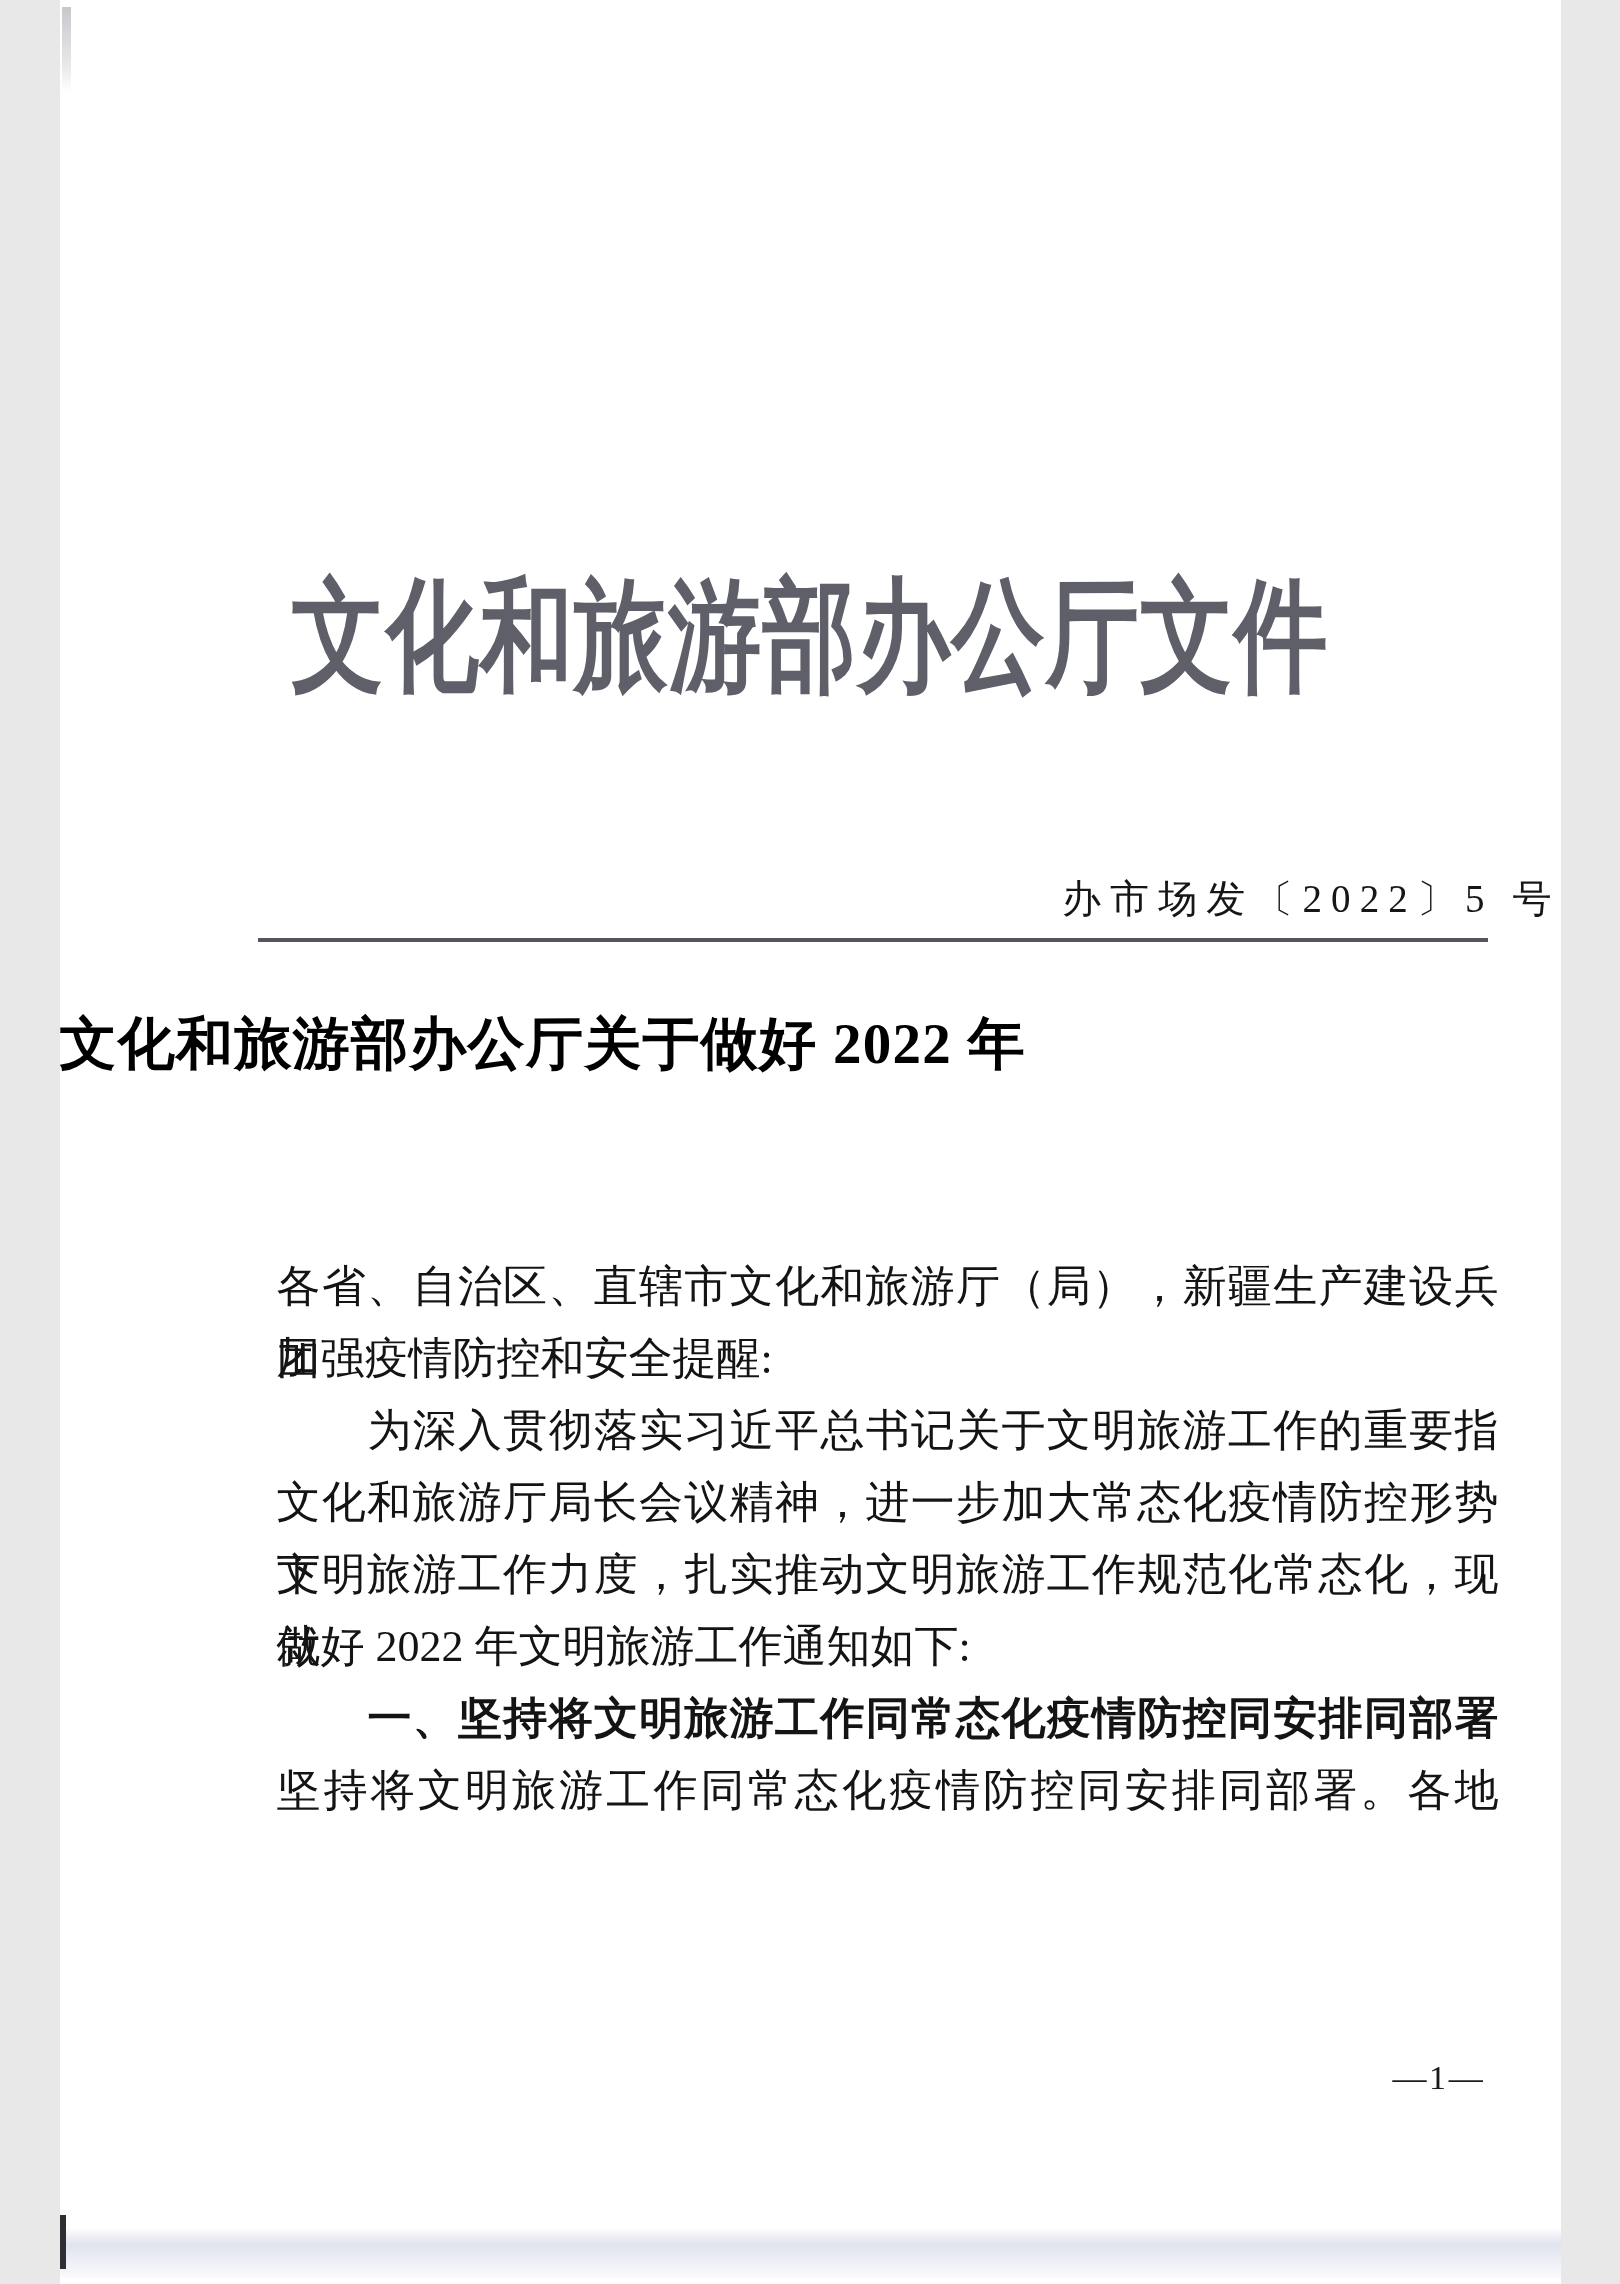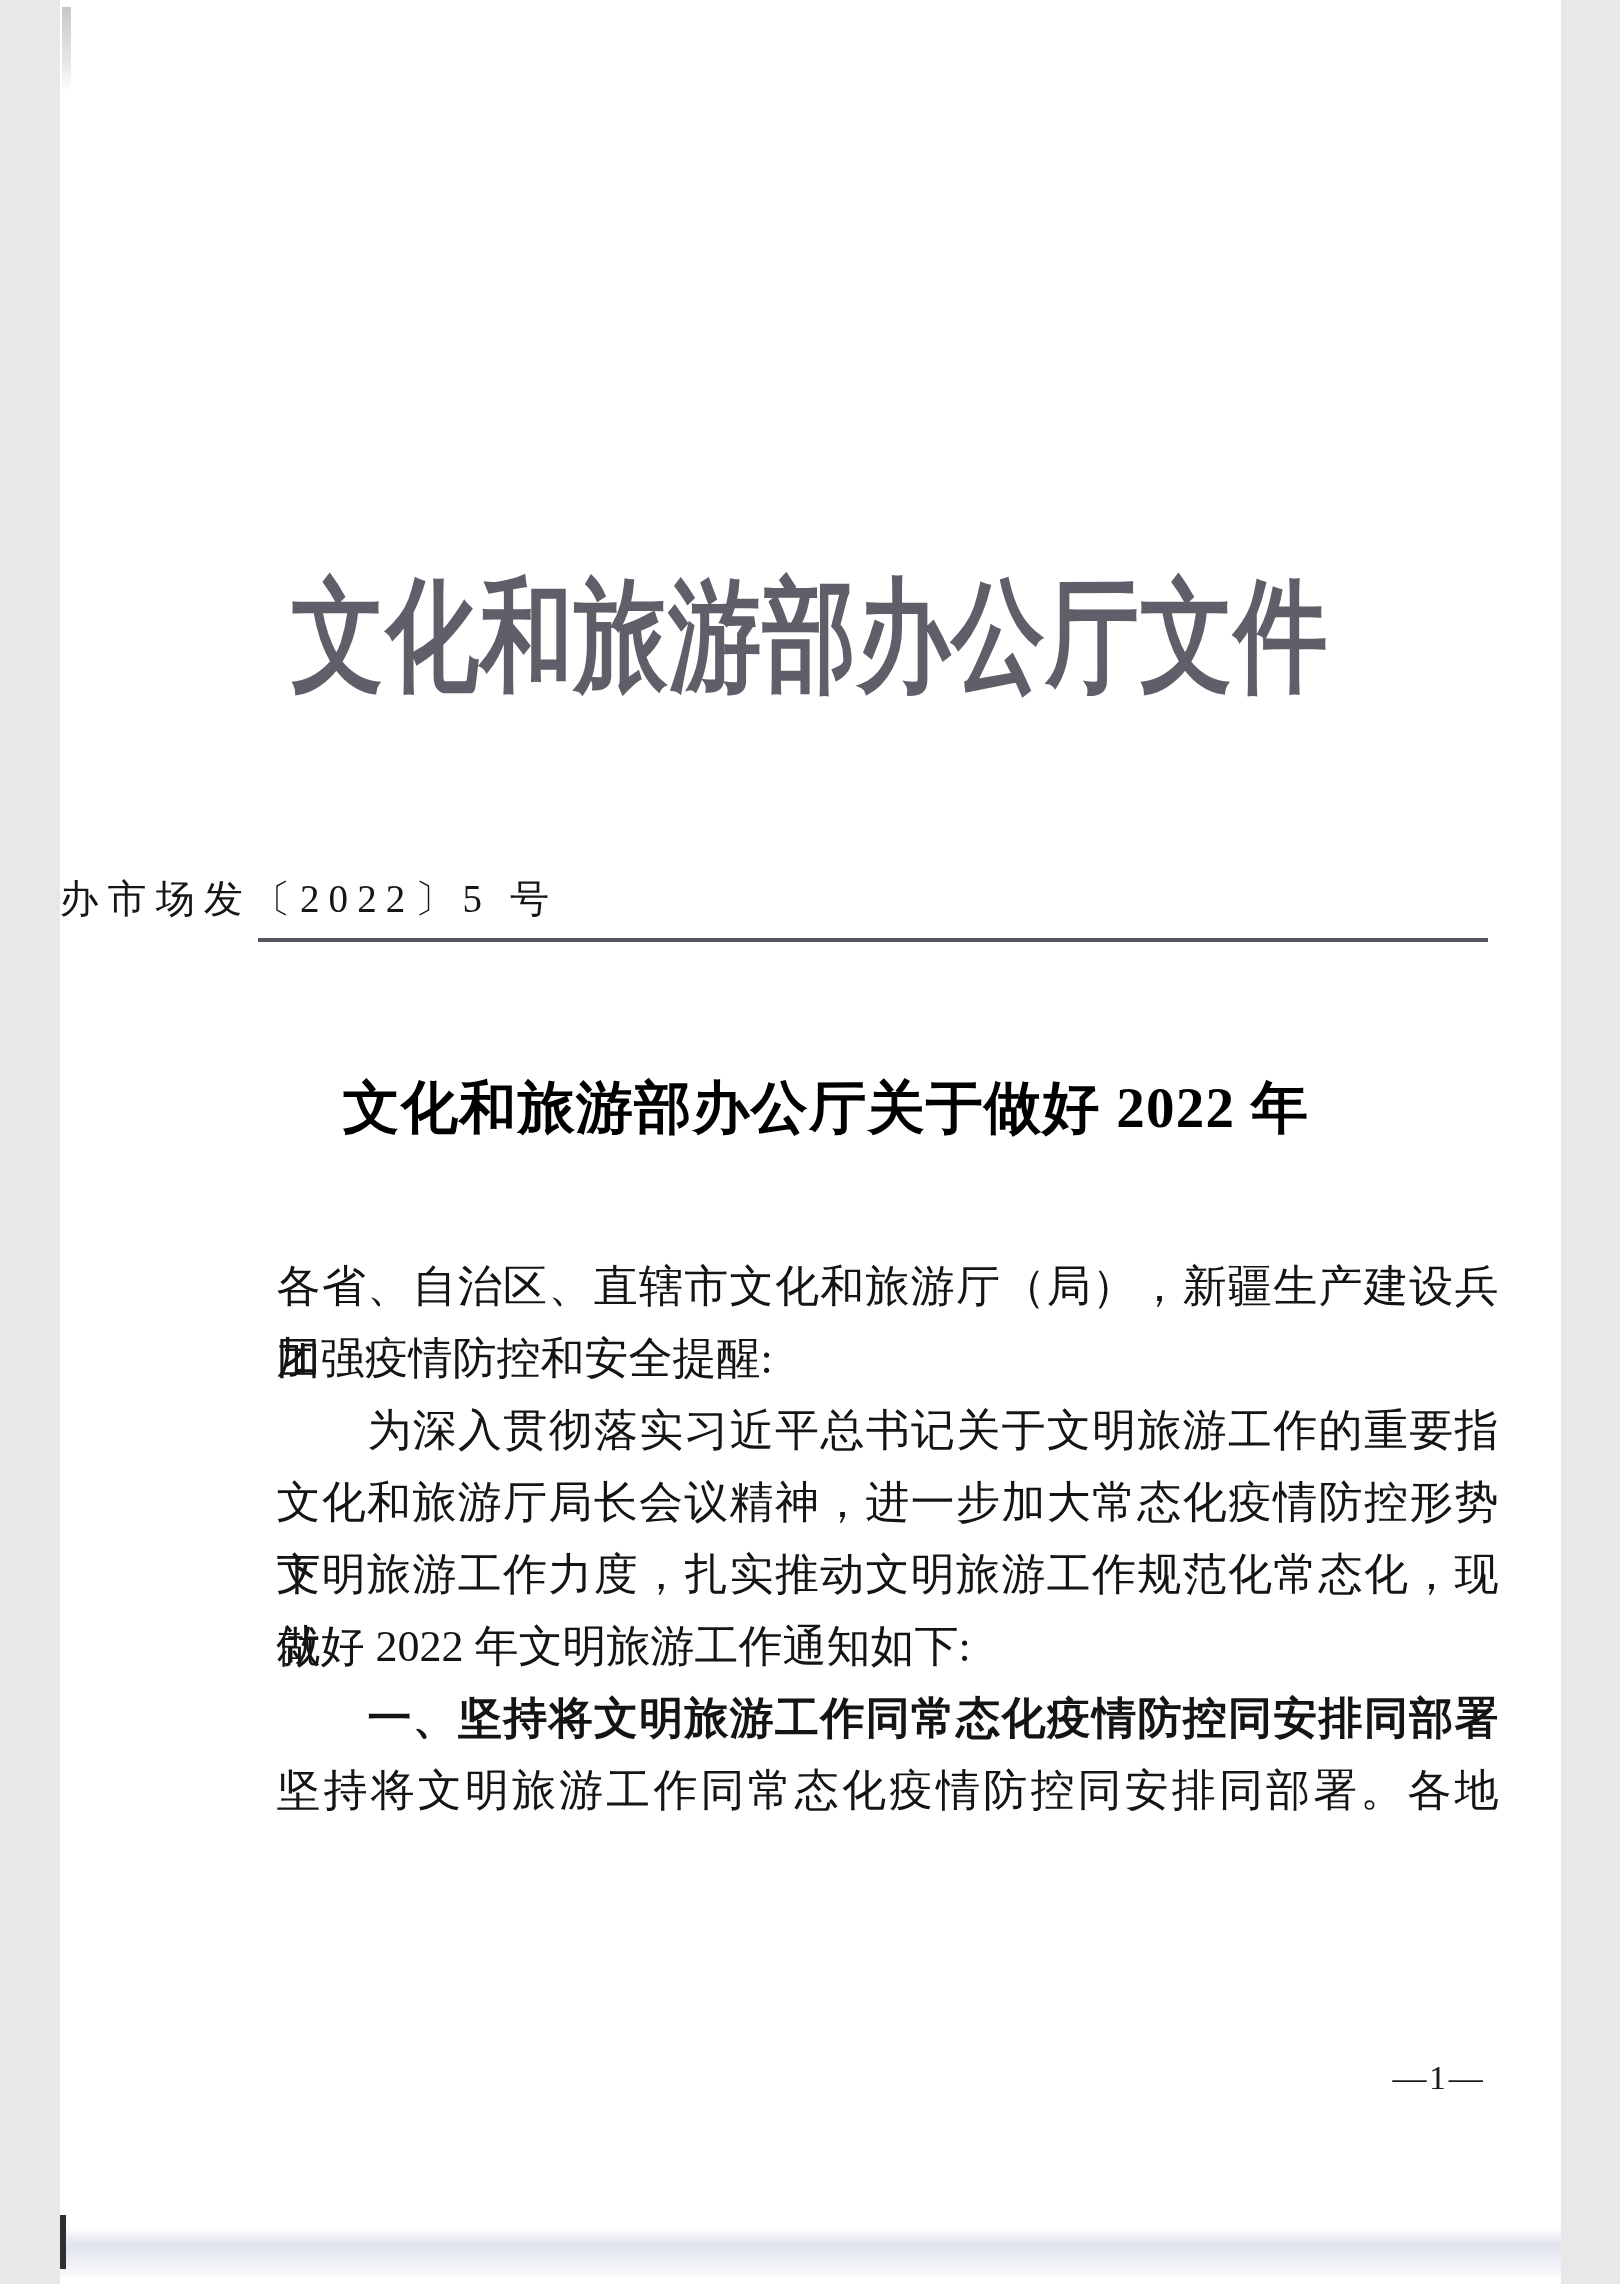"办市场发〔2022〕5 号" .doc-number { text-align: left -> right }
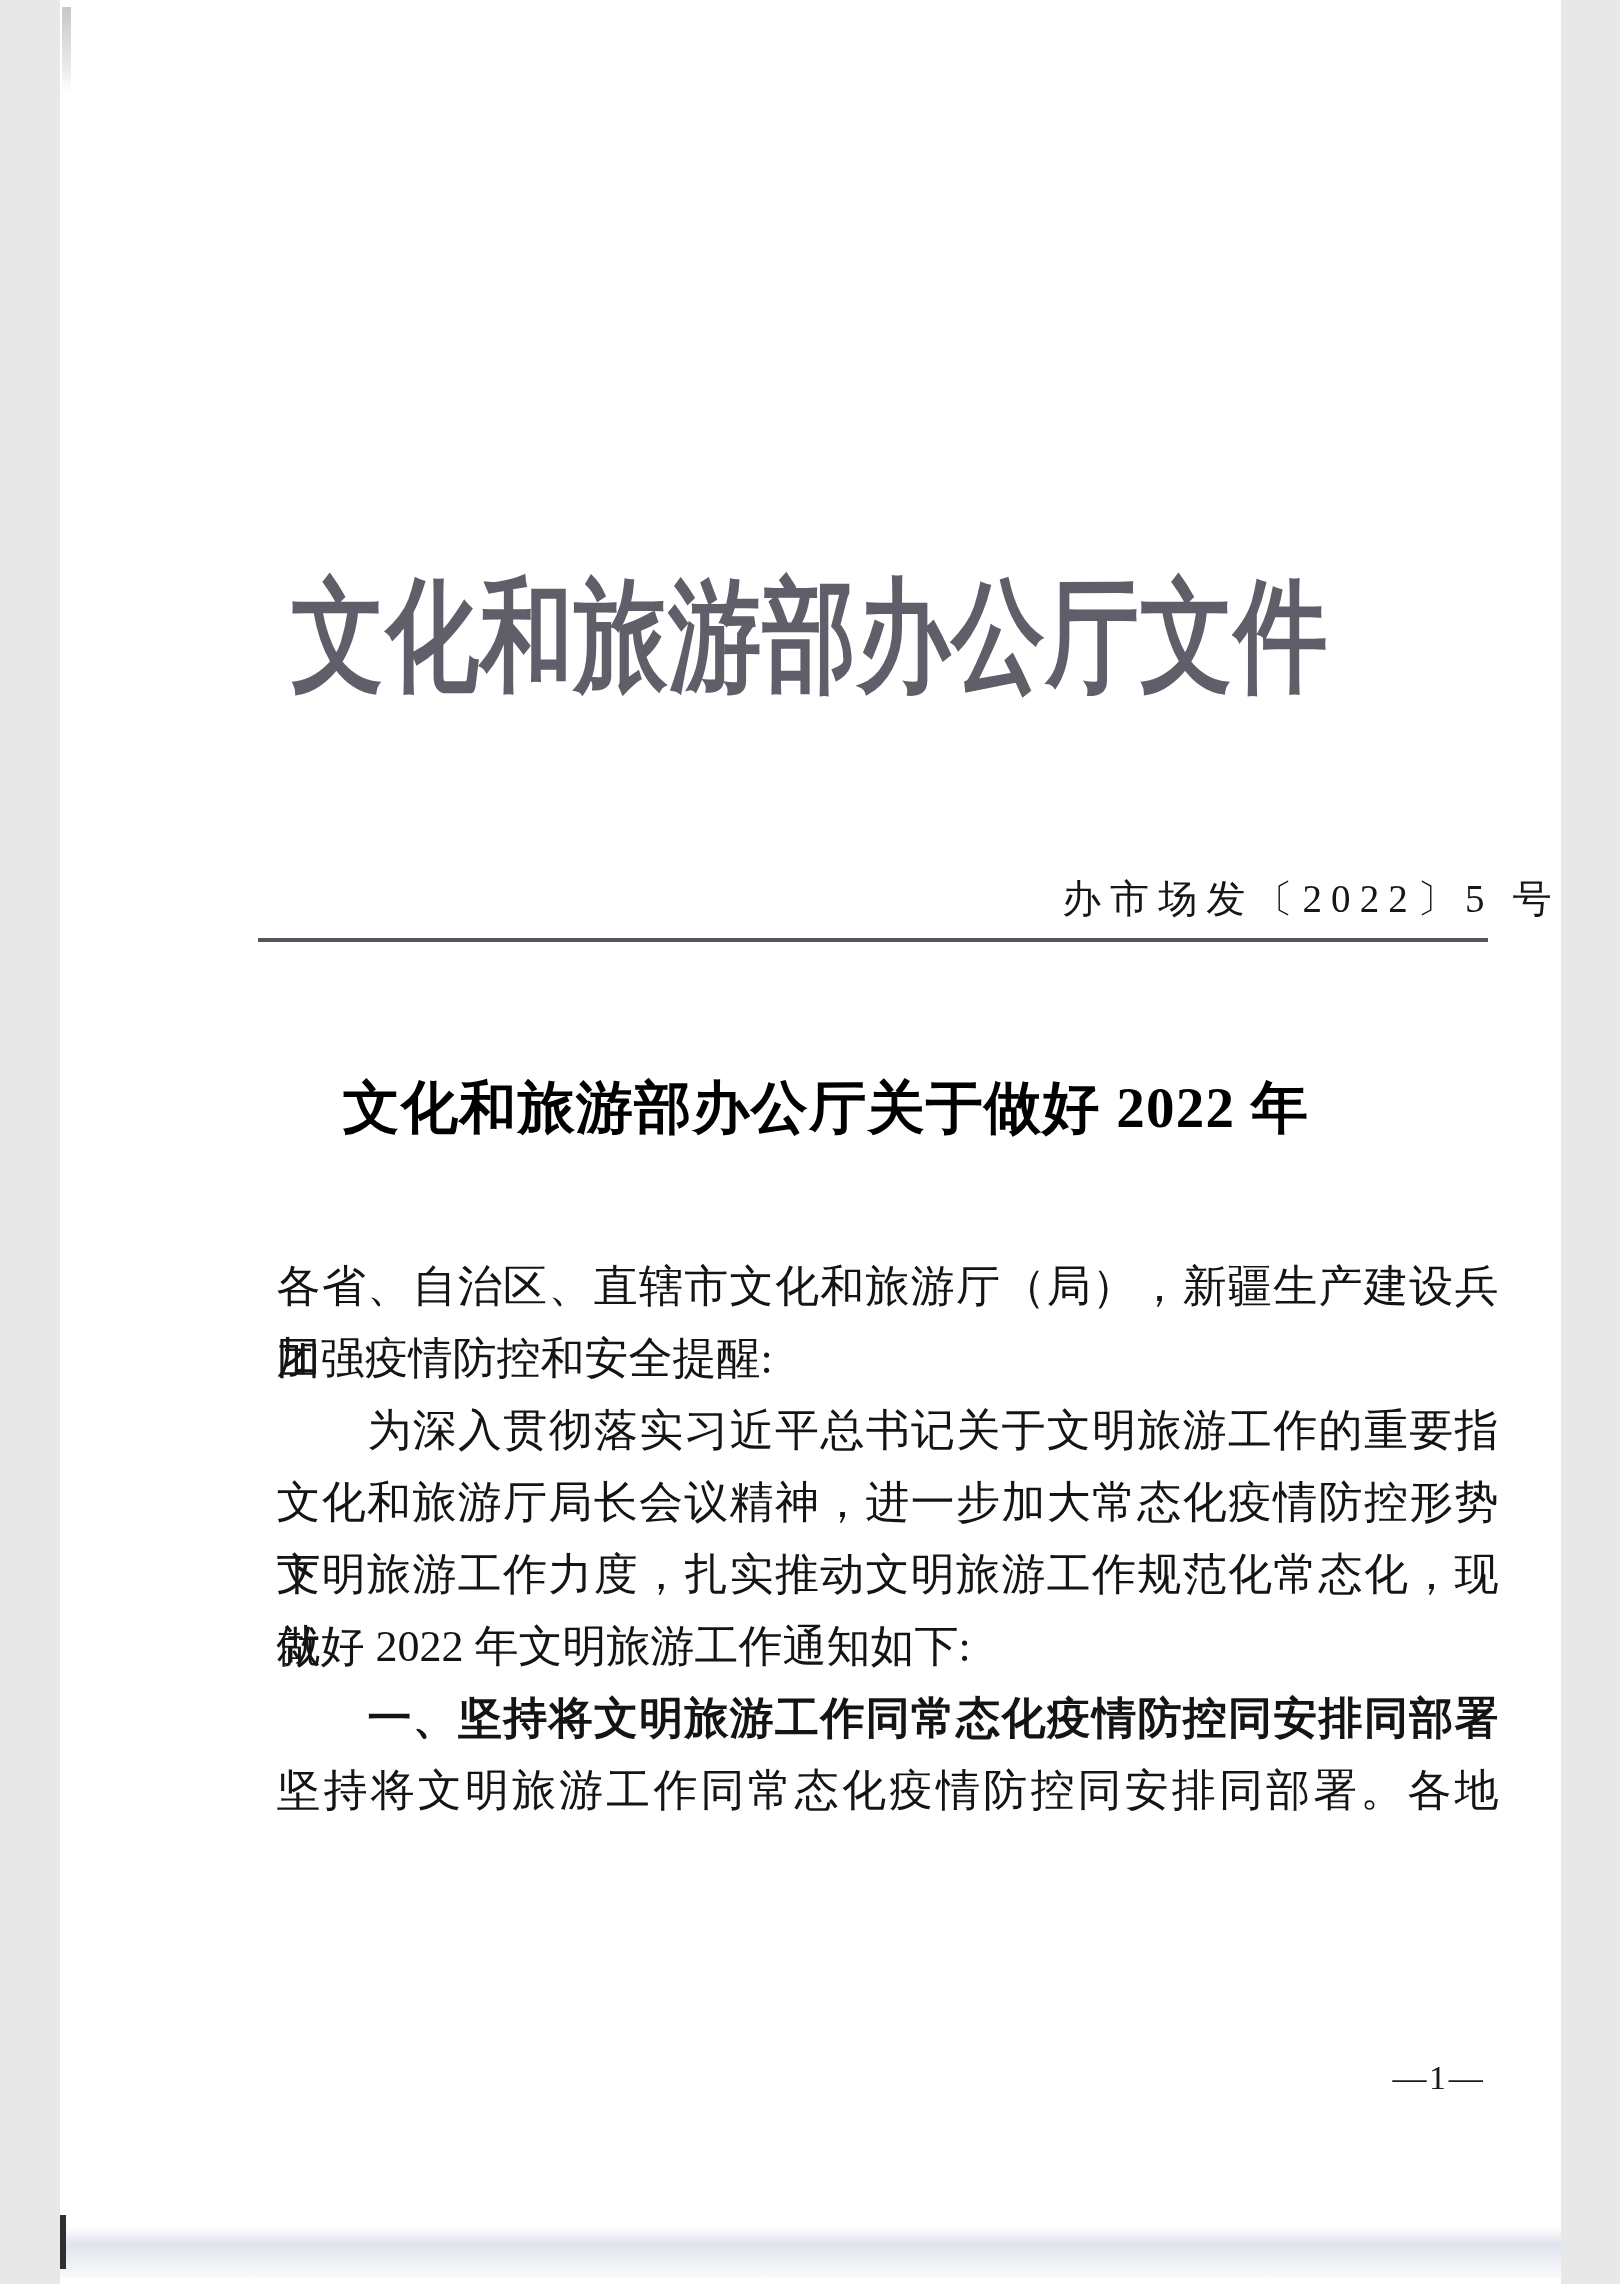"文化和旅游部办公厅关于做好 2022 年" .doc-title { margin-left: 16px -> none; text-align: center -> left; top: 1071px -> 1007px }
